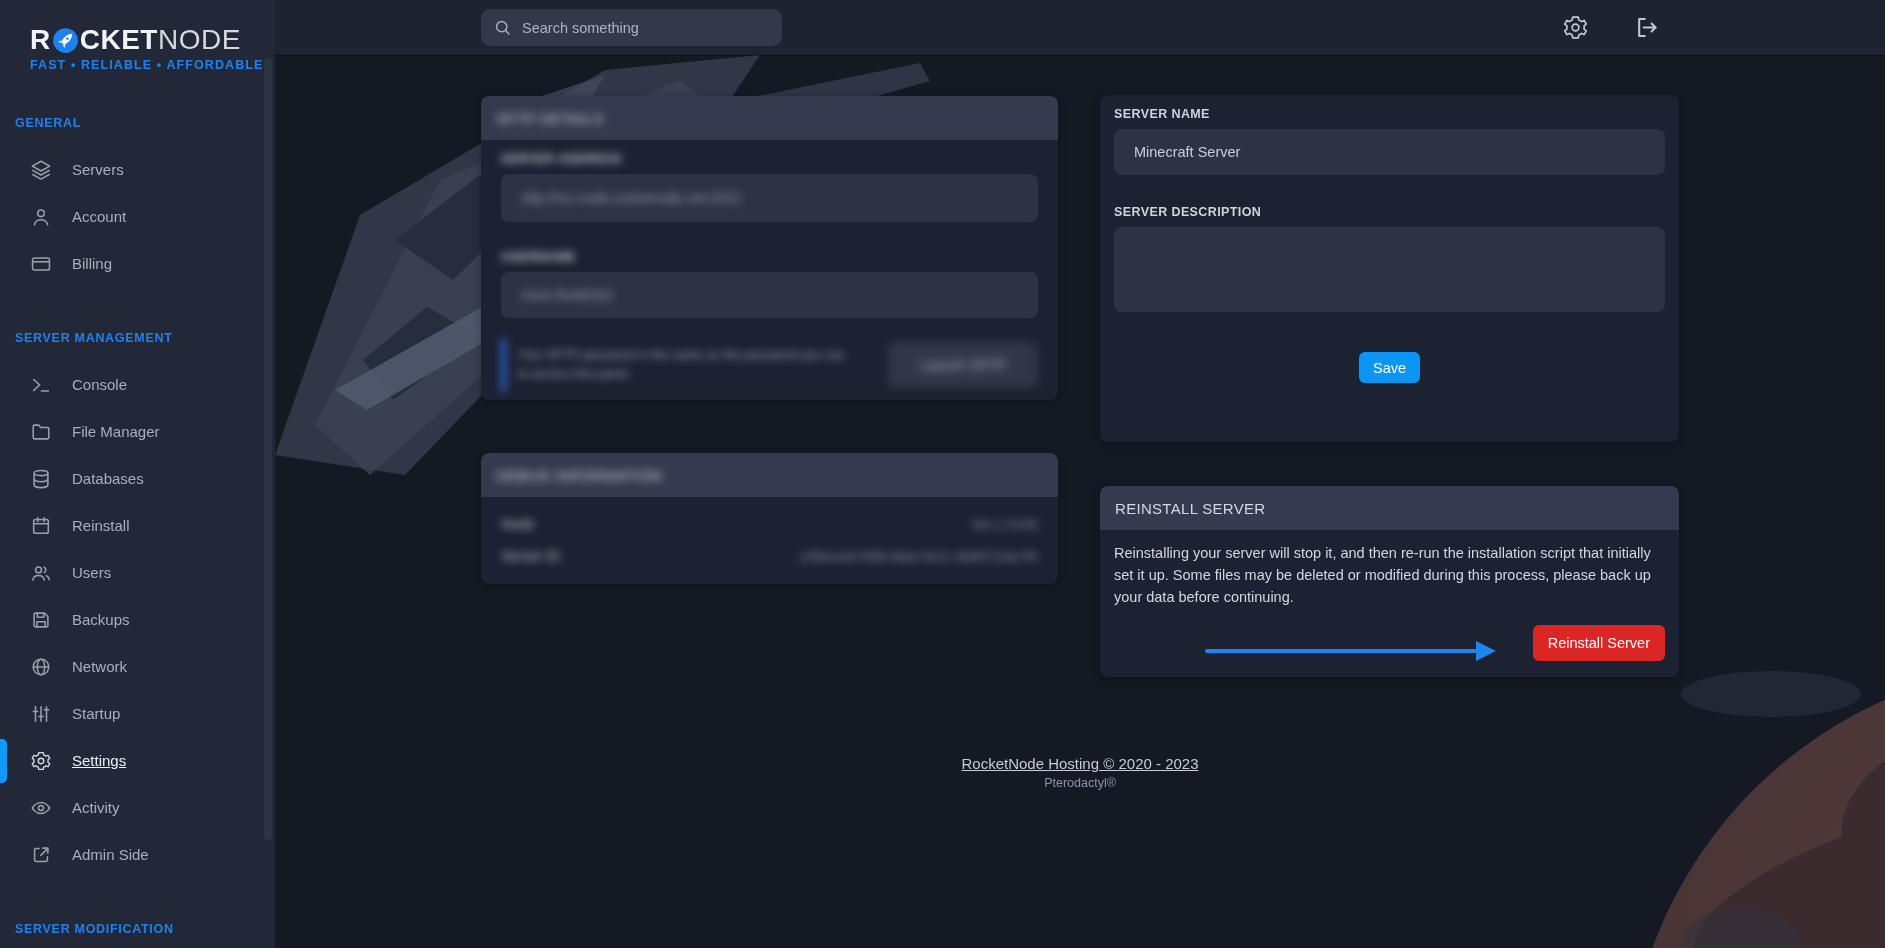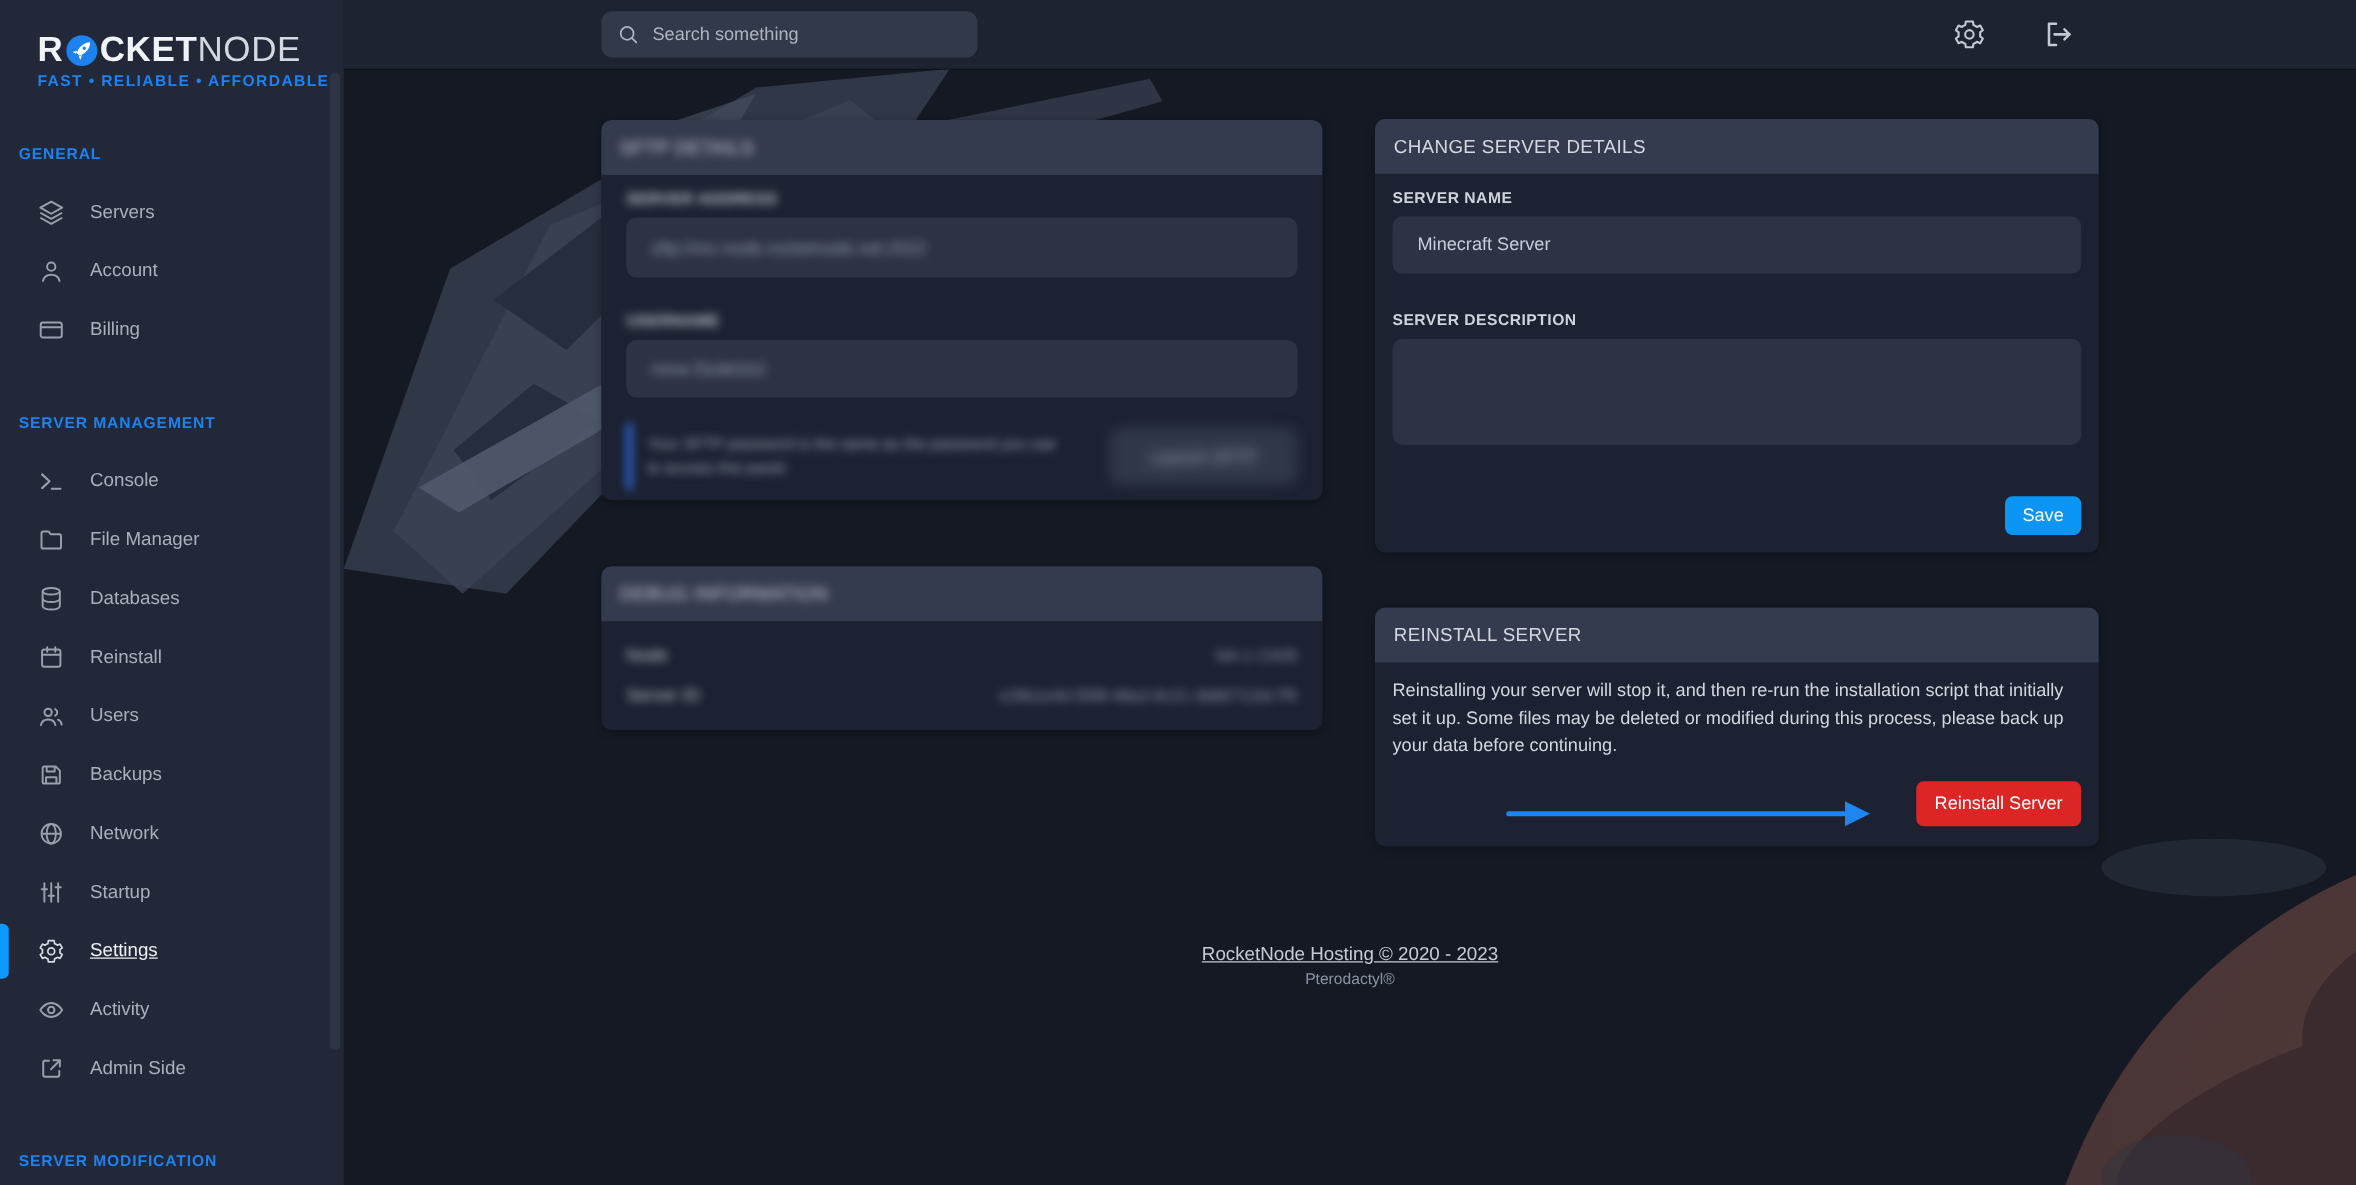"CHANGE SERVER DETAILS" div.panel-h { html: <div> <span>CHANGE SERVER DETAILS</span> </div> -> none }
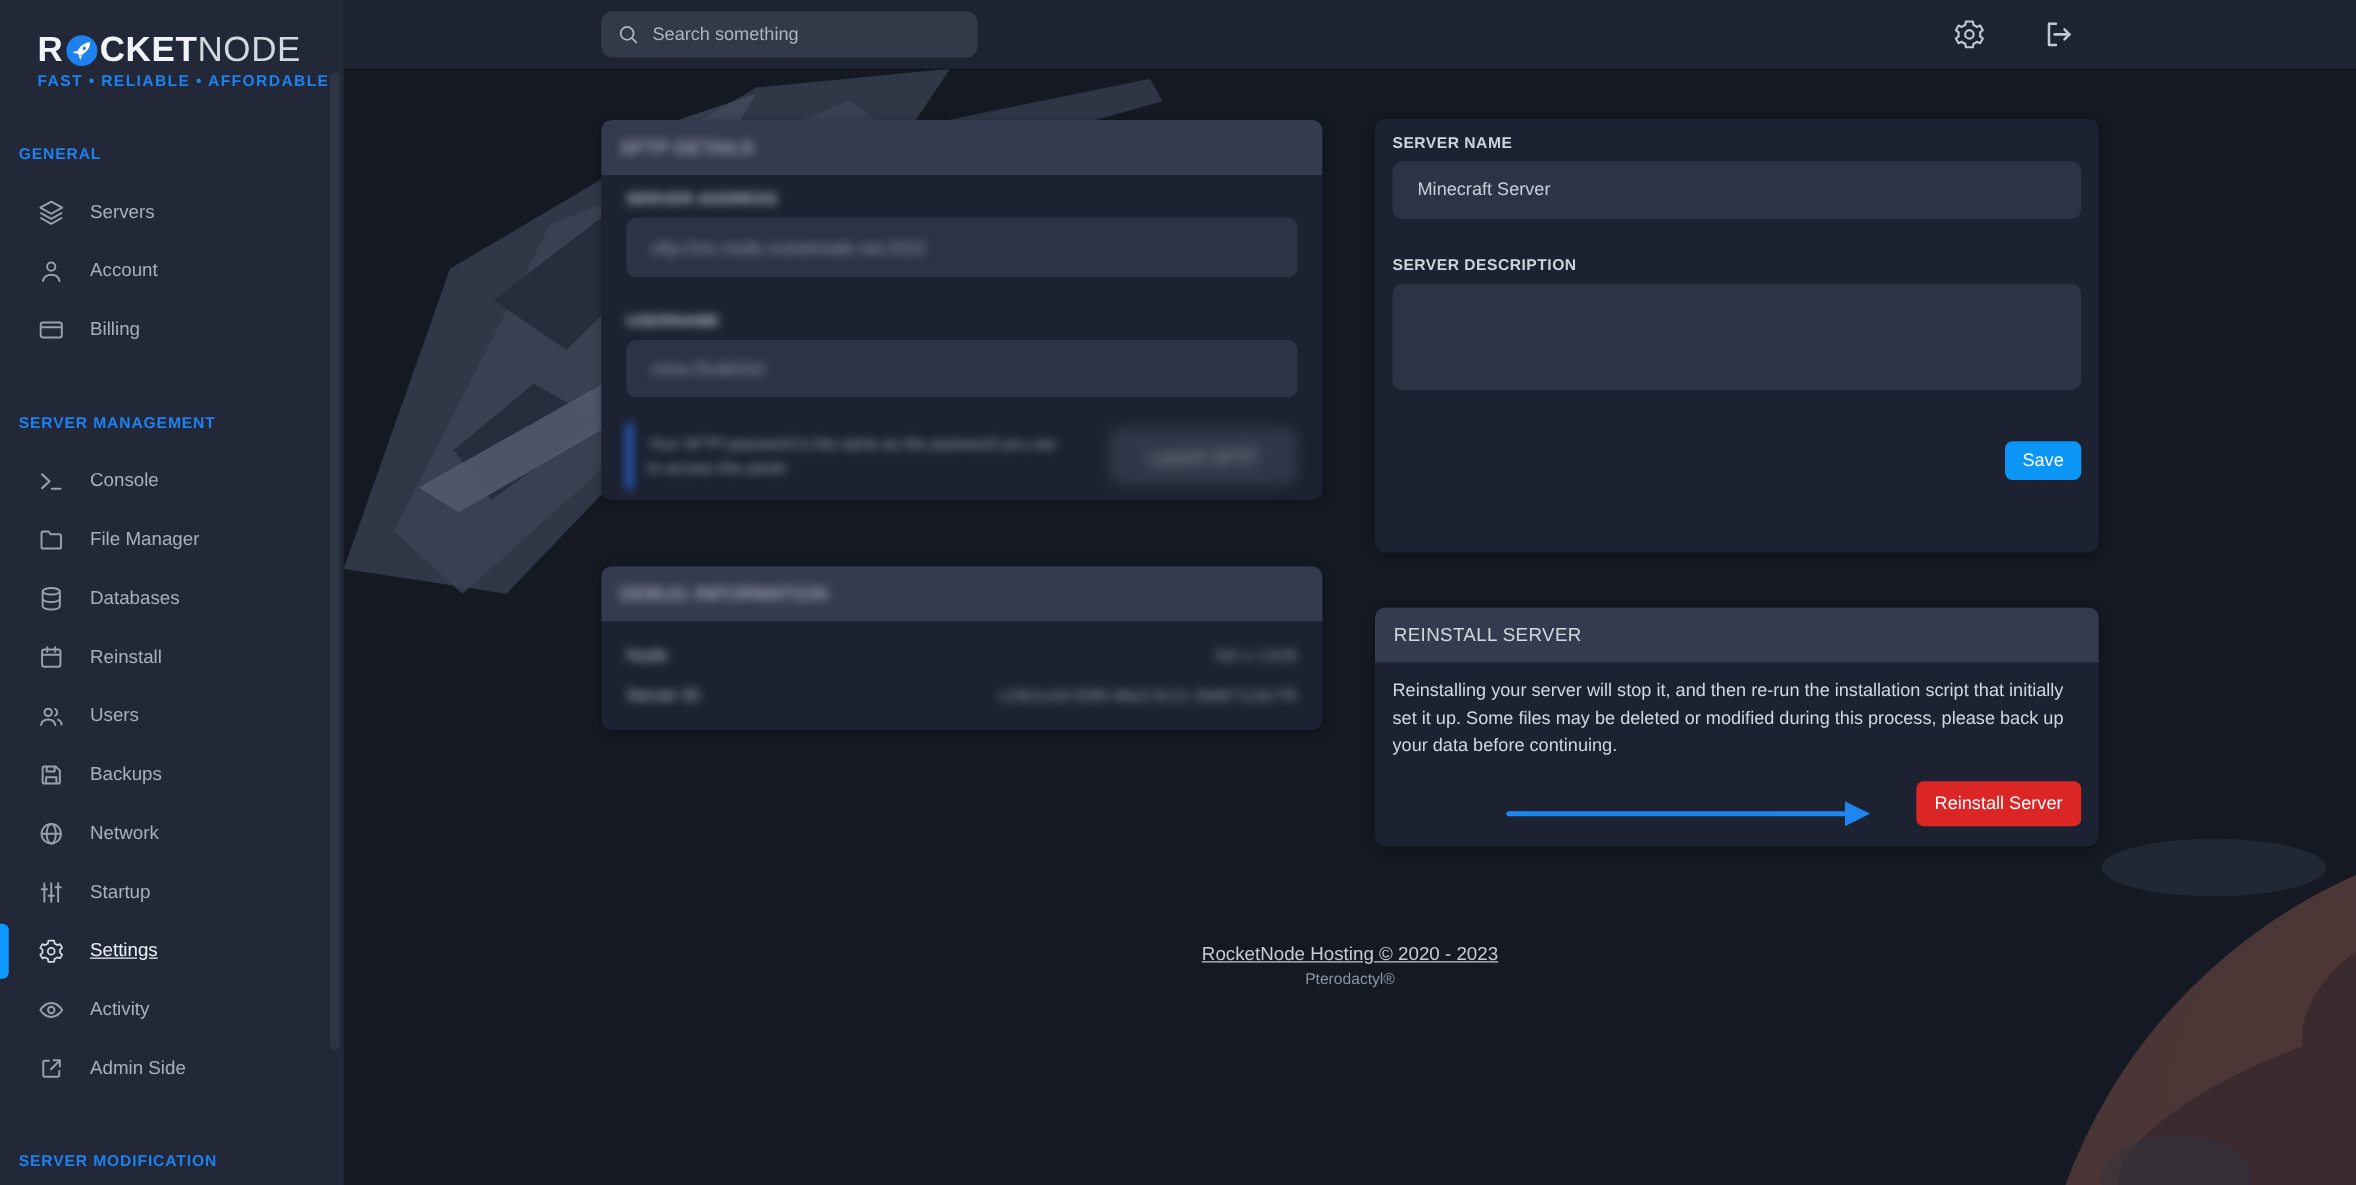"Save" .save-row { justify-content: flex-end -> center }
